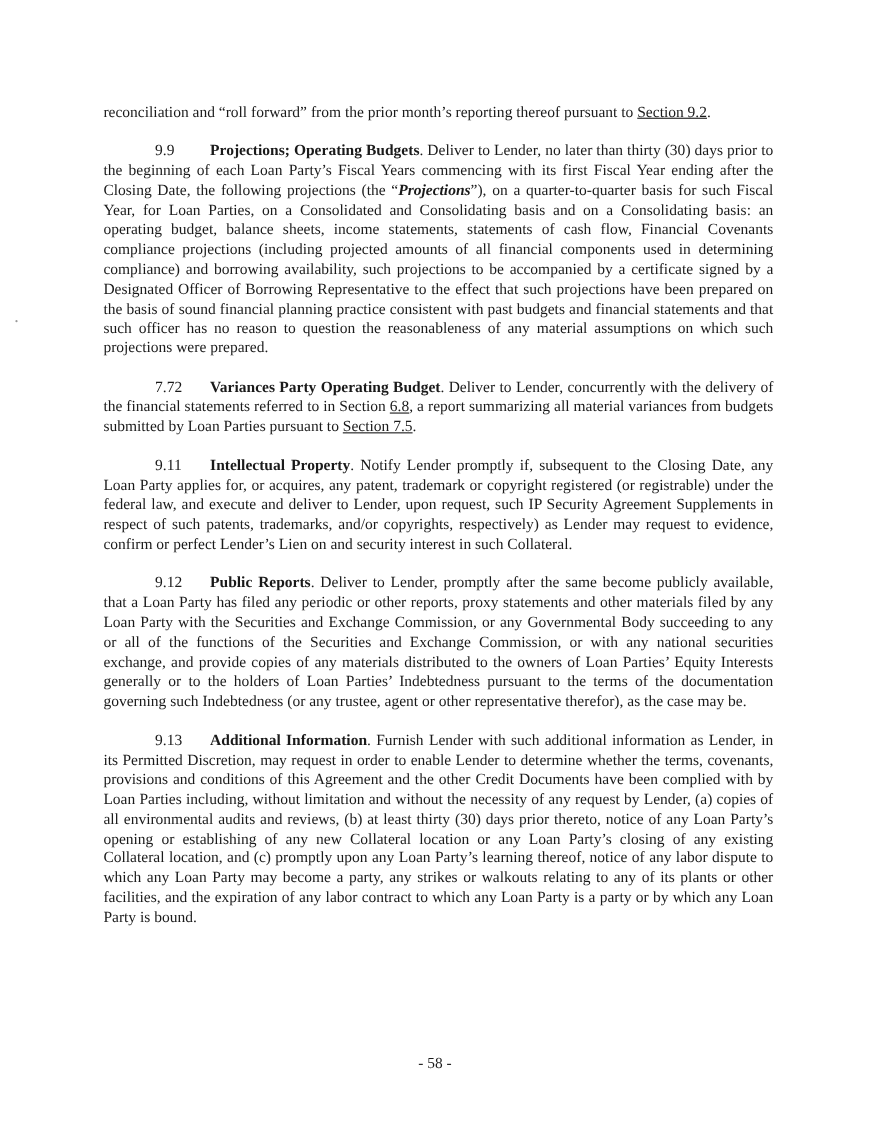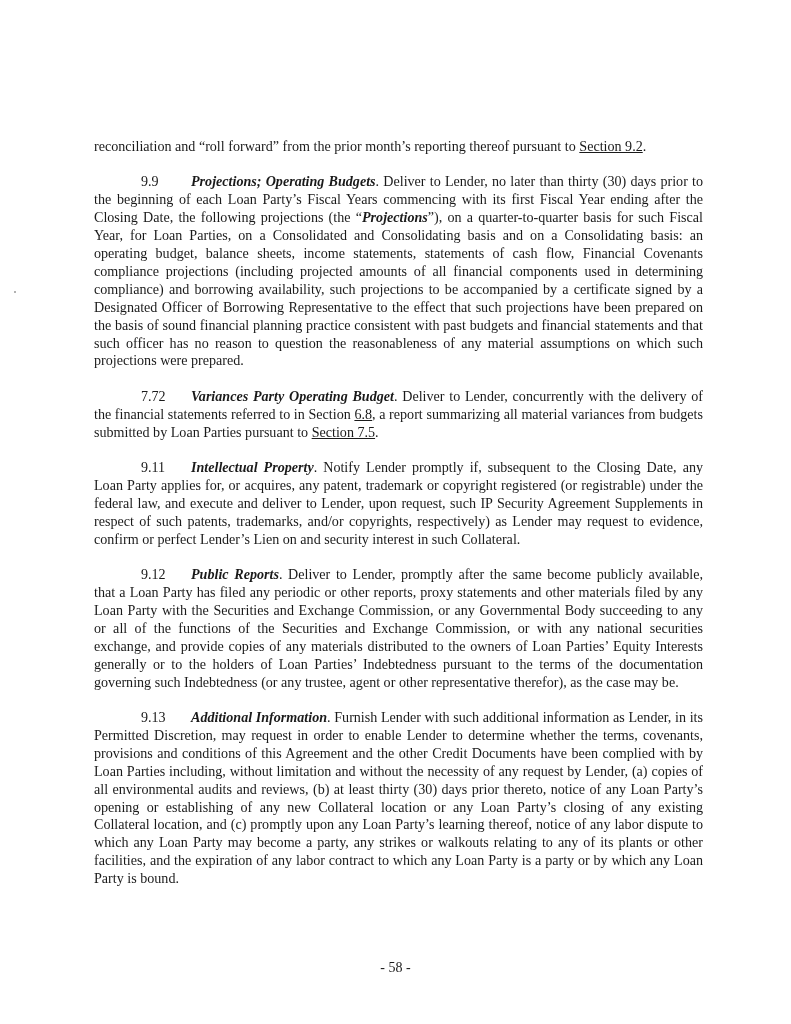"reconciliation and “roll forward” from" .page { margin-top: 44px -> none }
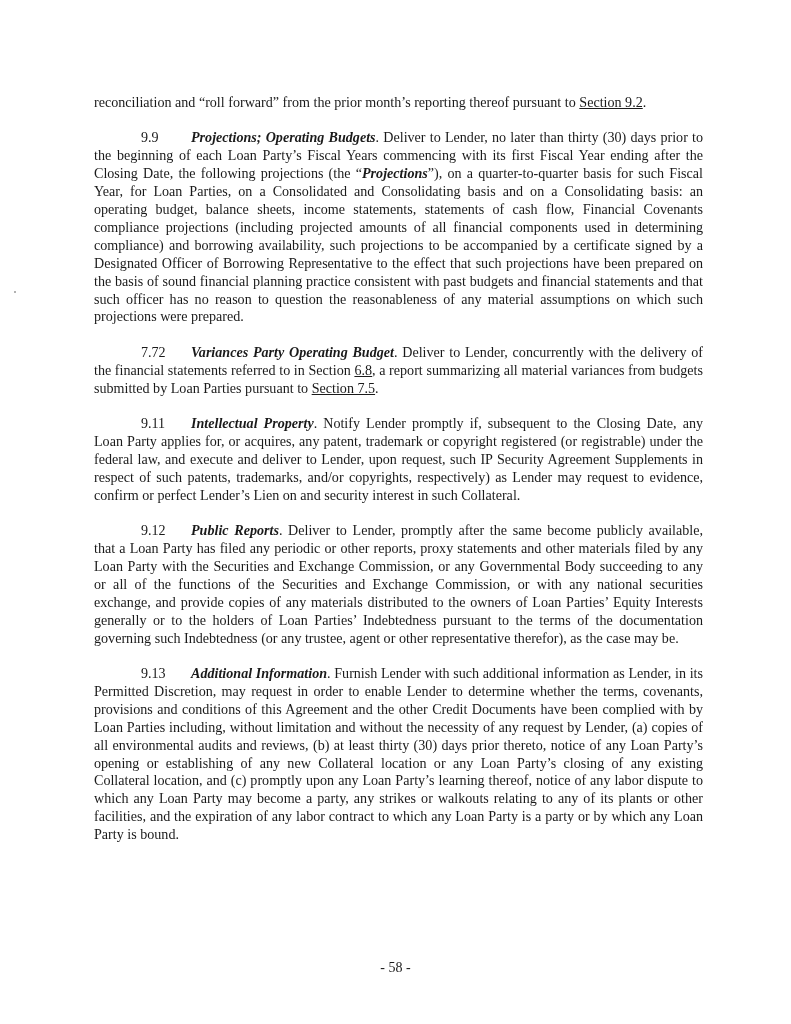"Projections; Operating Budgets" .heading { font-style: italic -> none }
